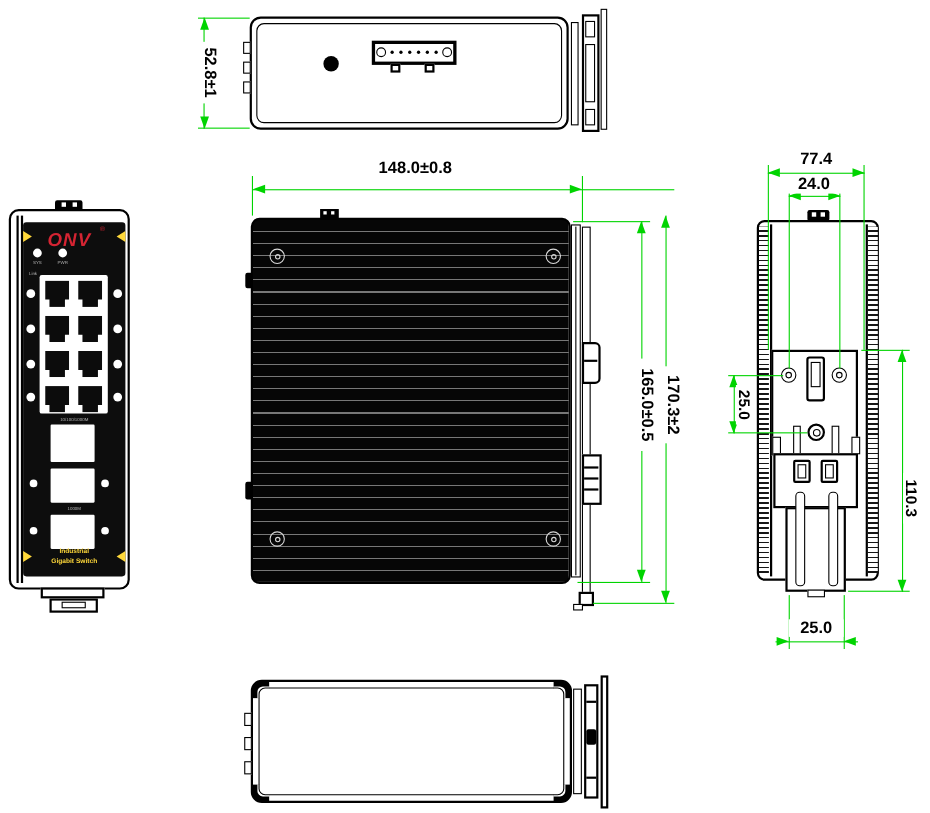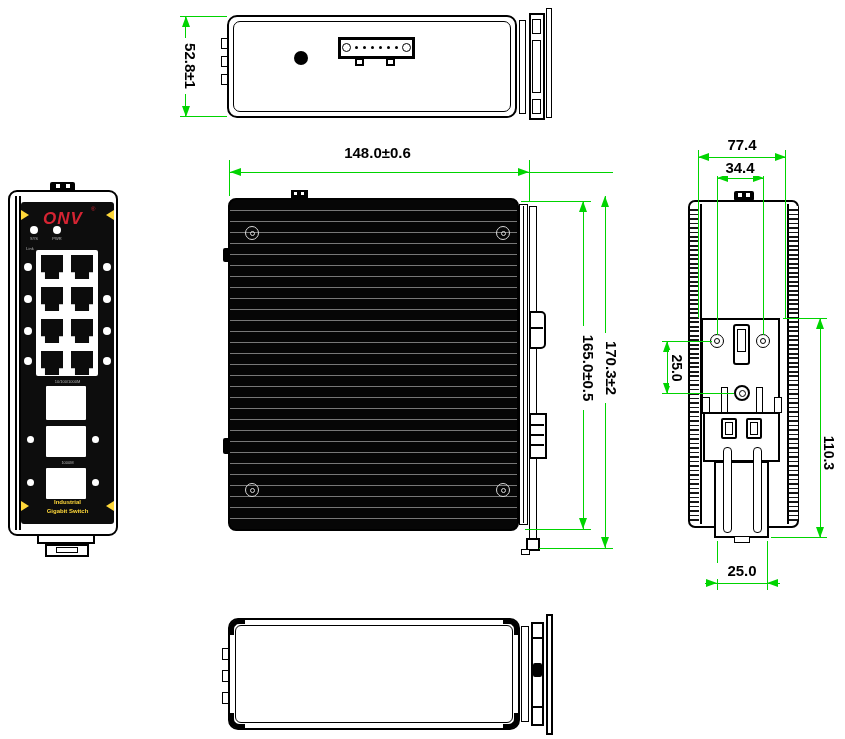"148.0±0.6" div.dimlab { text: 0.6 -> 0.8 }
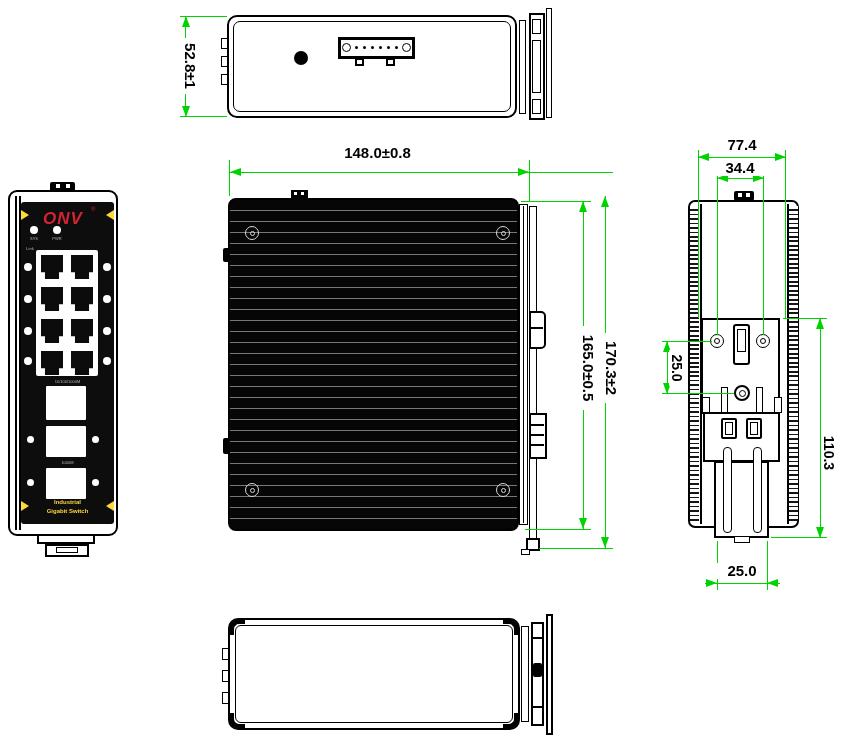"34.4" div.dimlab { text: 34.4 -> 24.0 }
